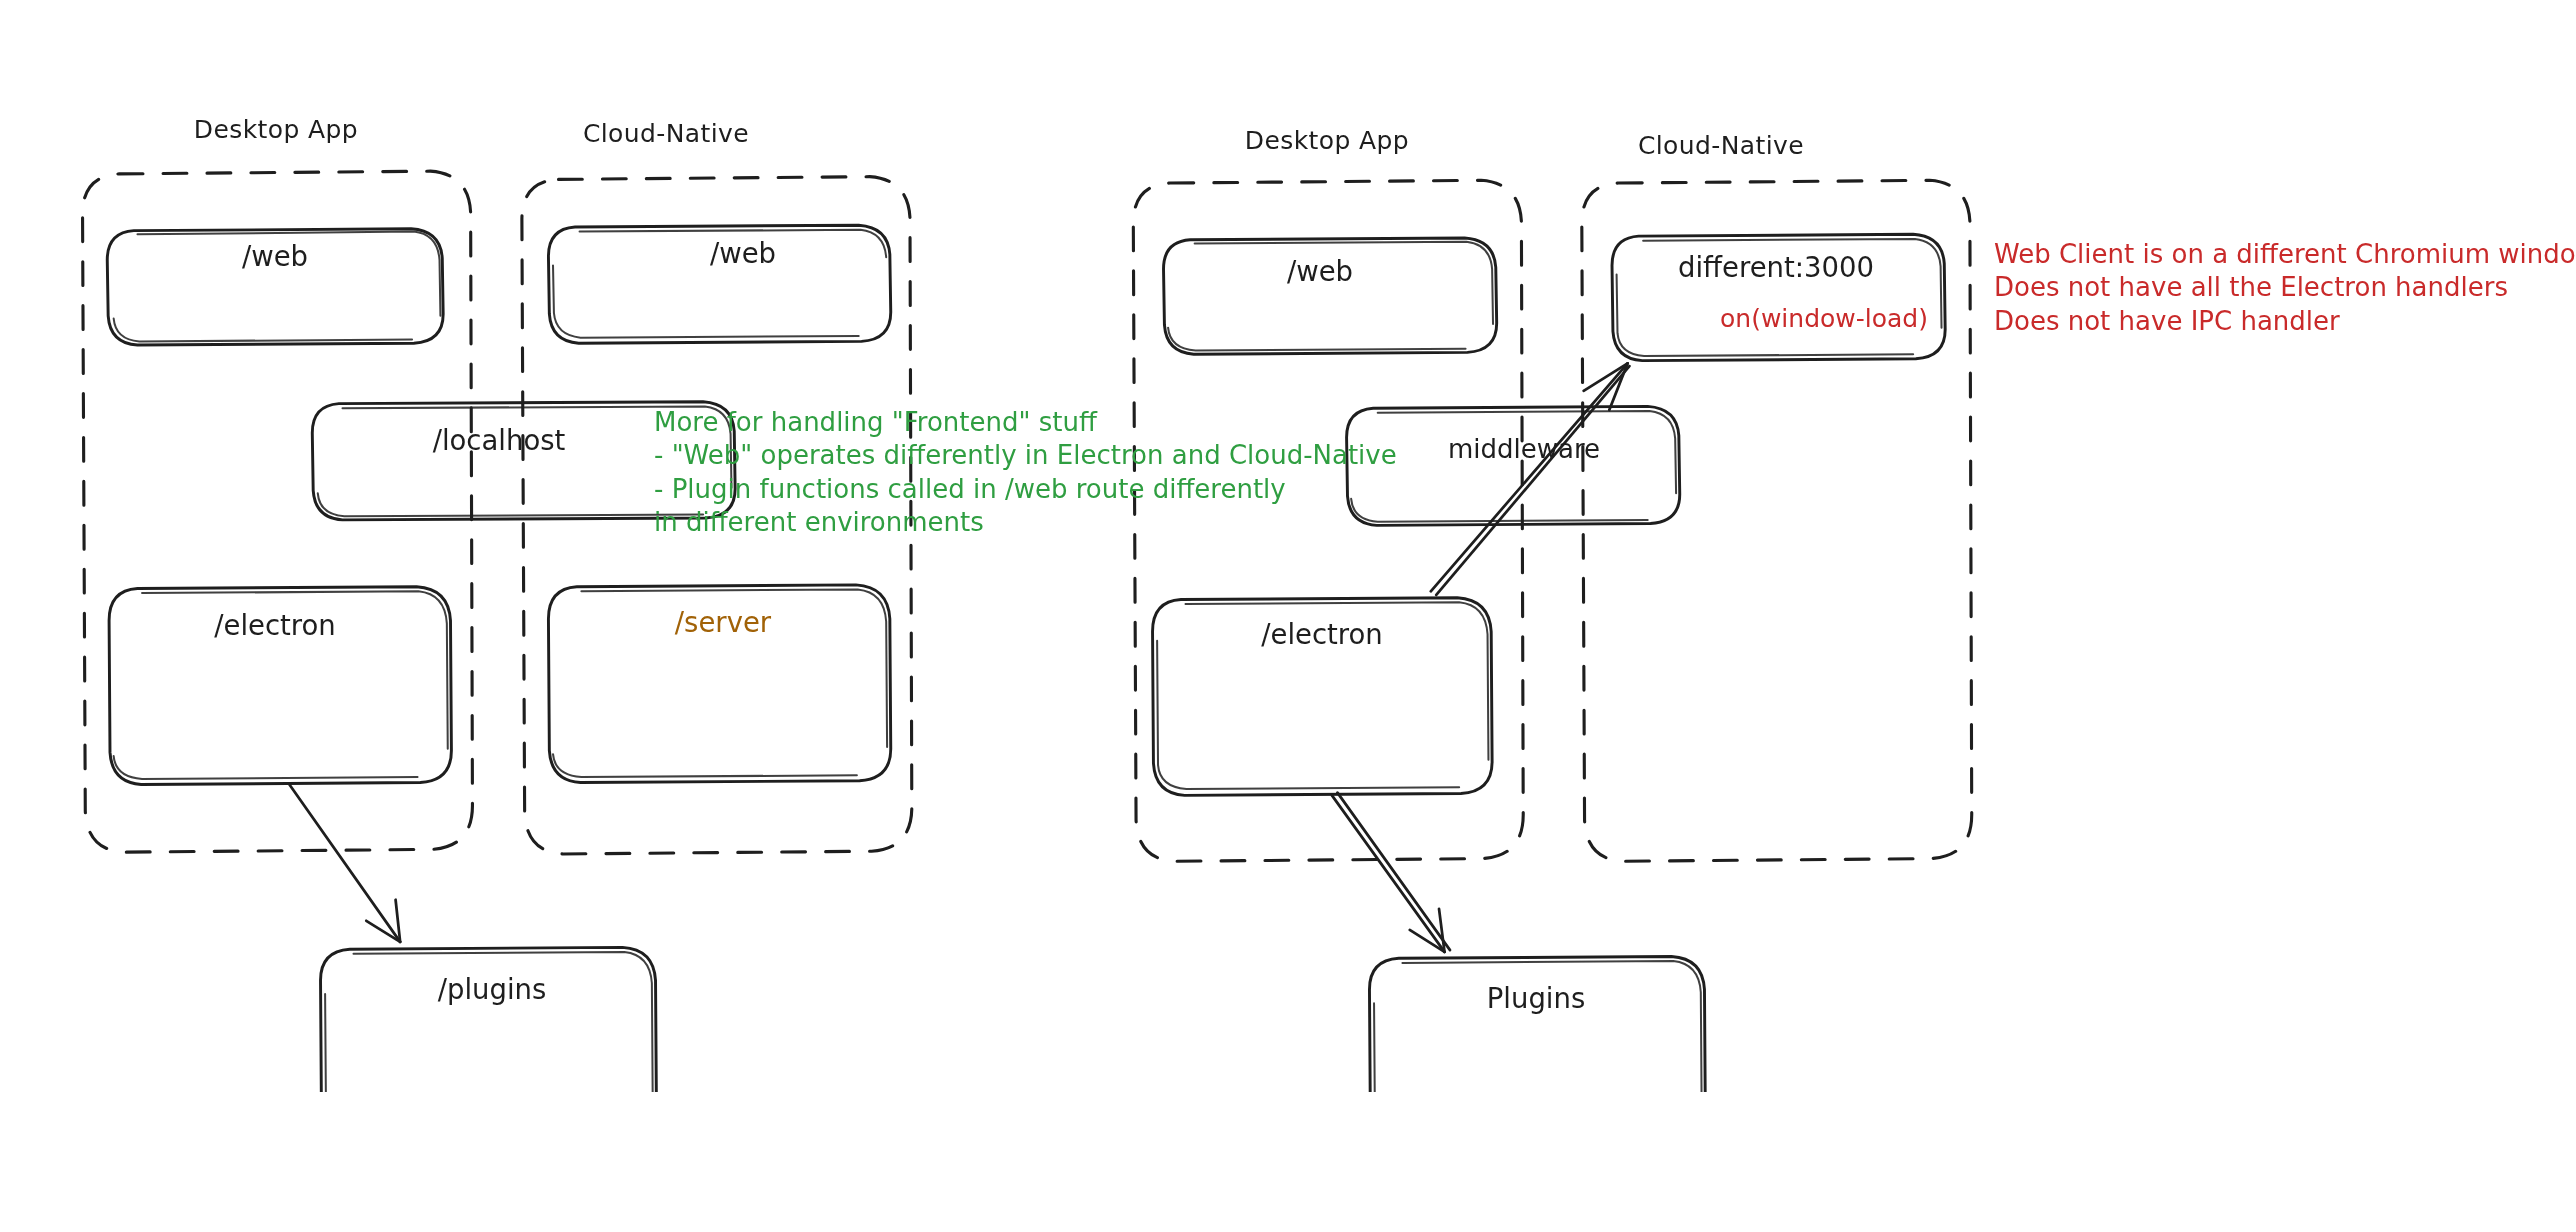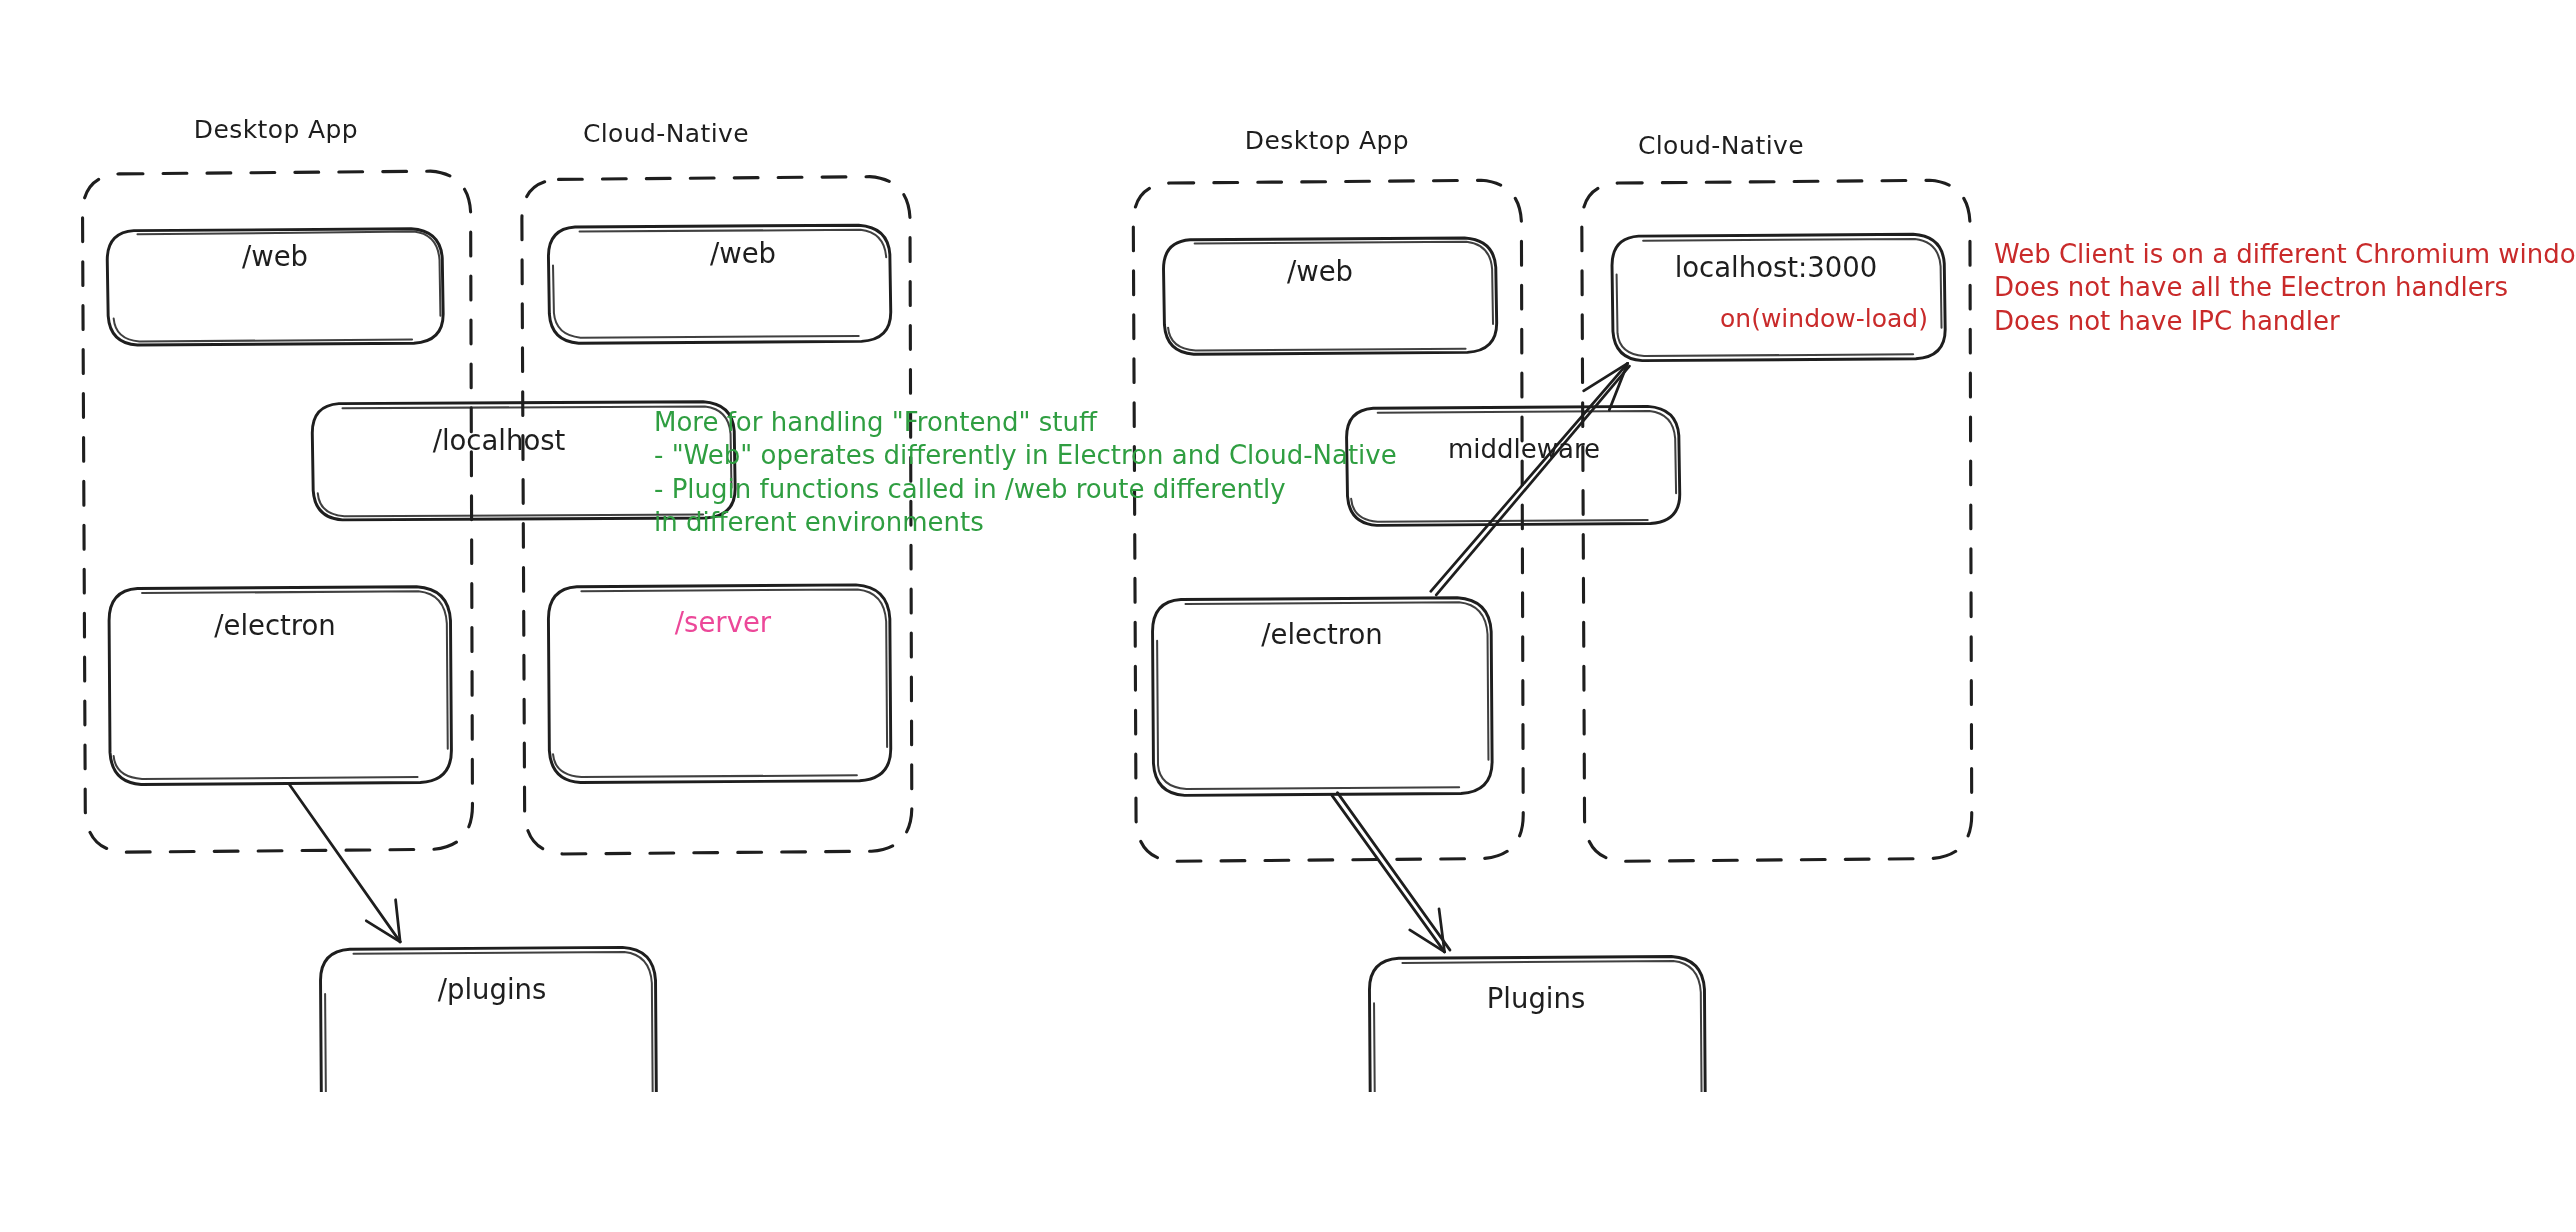"localhost:3000" div.lbl { text: localhost:3000 -> different:3000 }
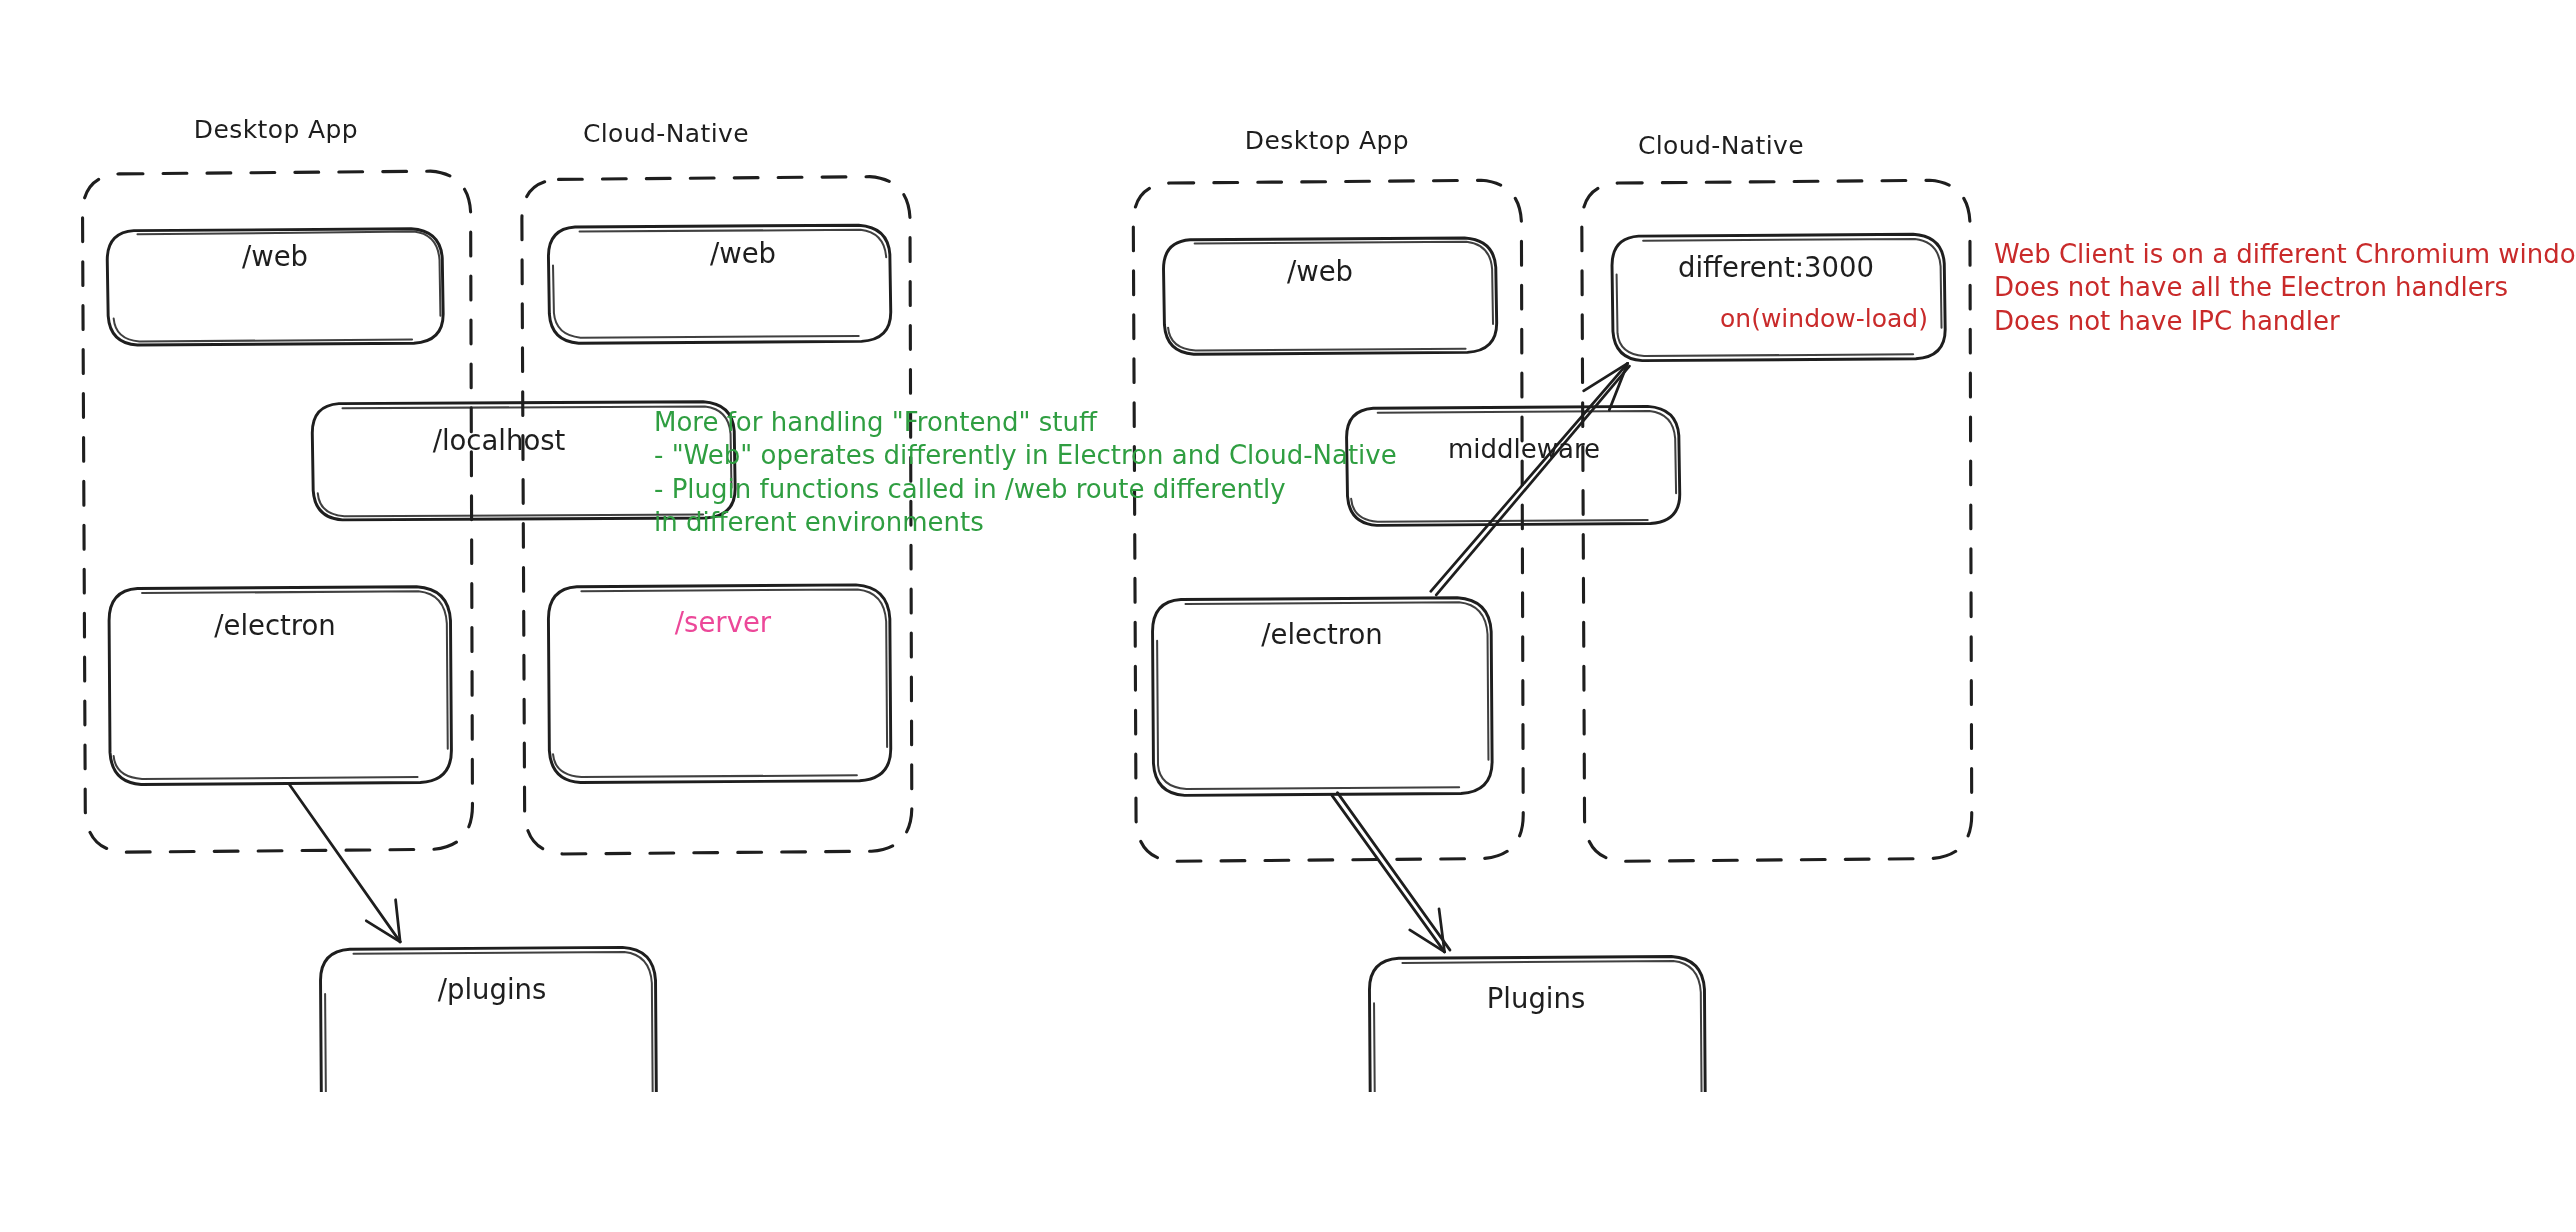"/server" .red-text { color: #ec4899 -> #a16207 }
